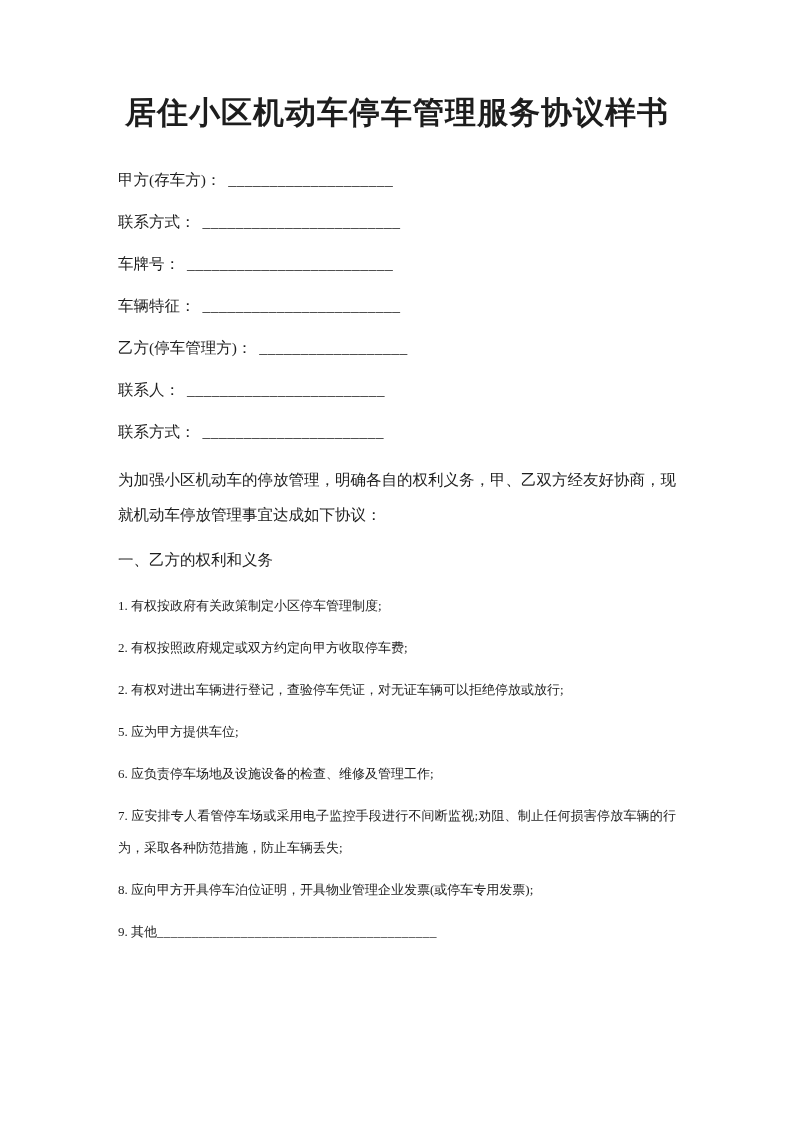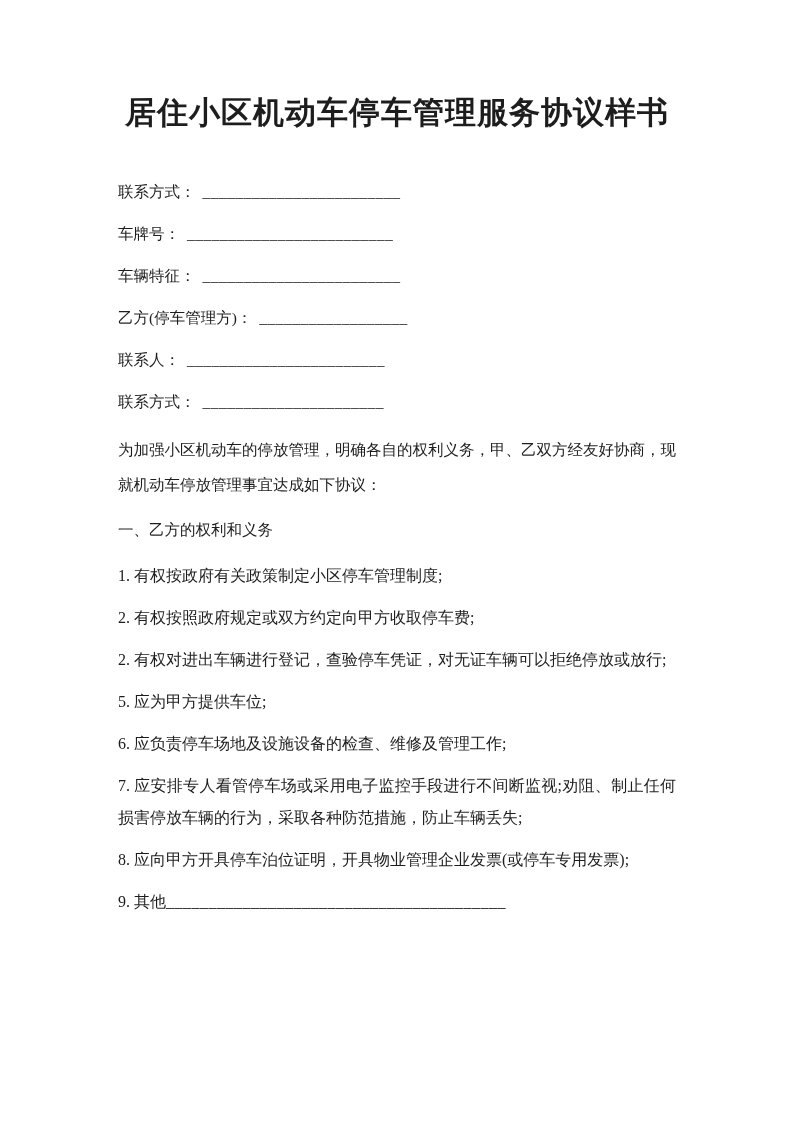"居住小区机动车停车管理服务协议样书" .doc-title { margin: 0 0 50px 0 -> 0 0 38px 0 }
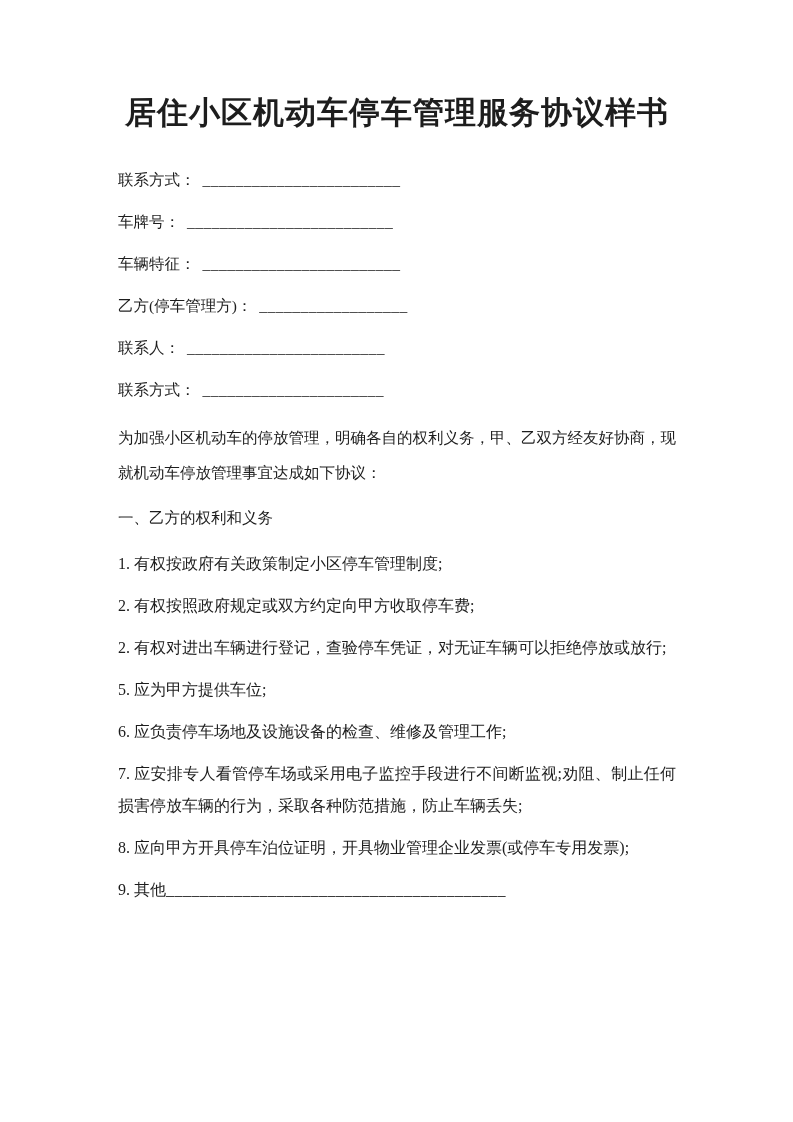"甲方(存车方)： ____________________" p.field { html: none -> <p> <span>甲方(存车方)：</span><span>____________________</span> </p> }
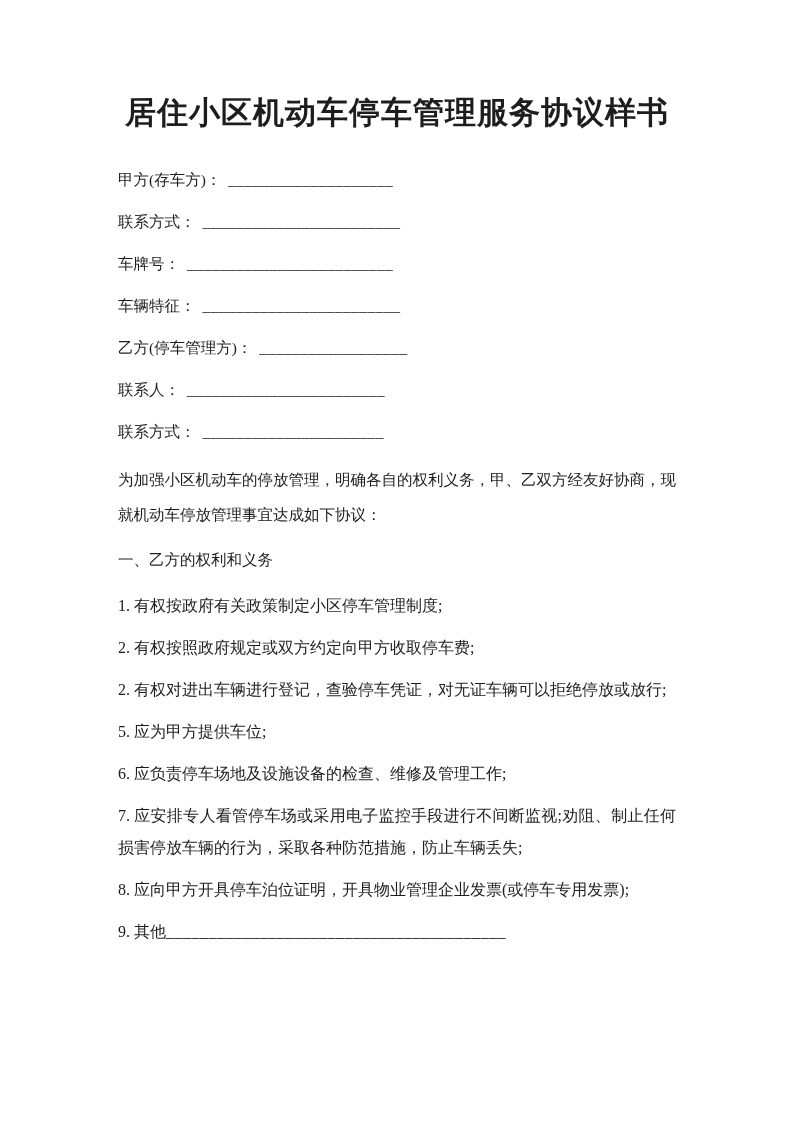"1. 有权按政府有关政策制定小区停车管理制度;" .clause { font-size: 16px -> 13px }
